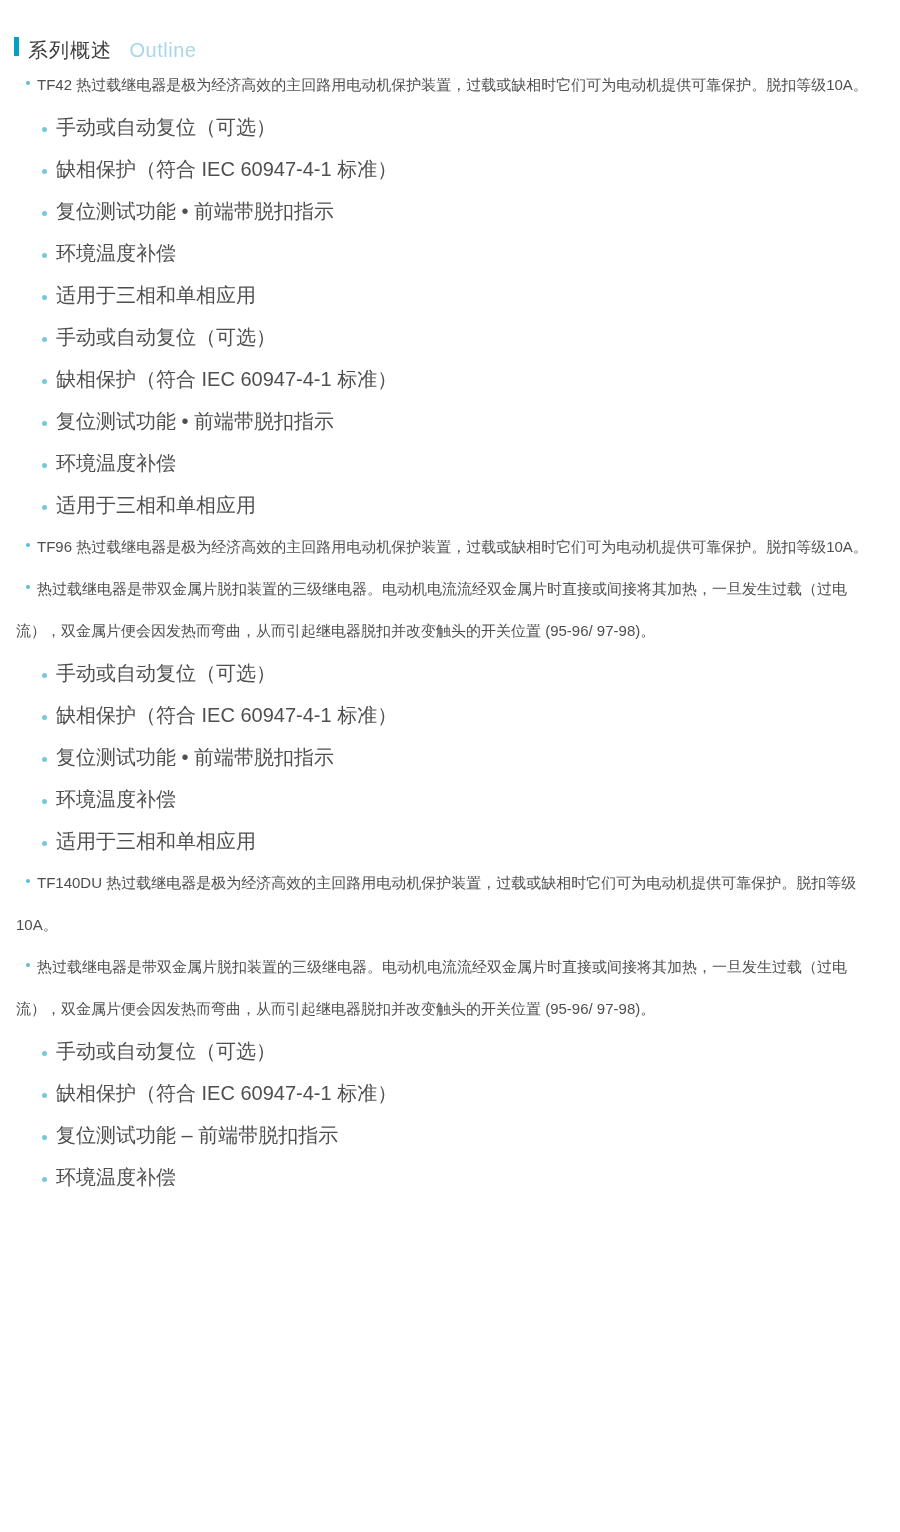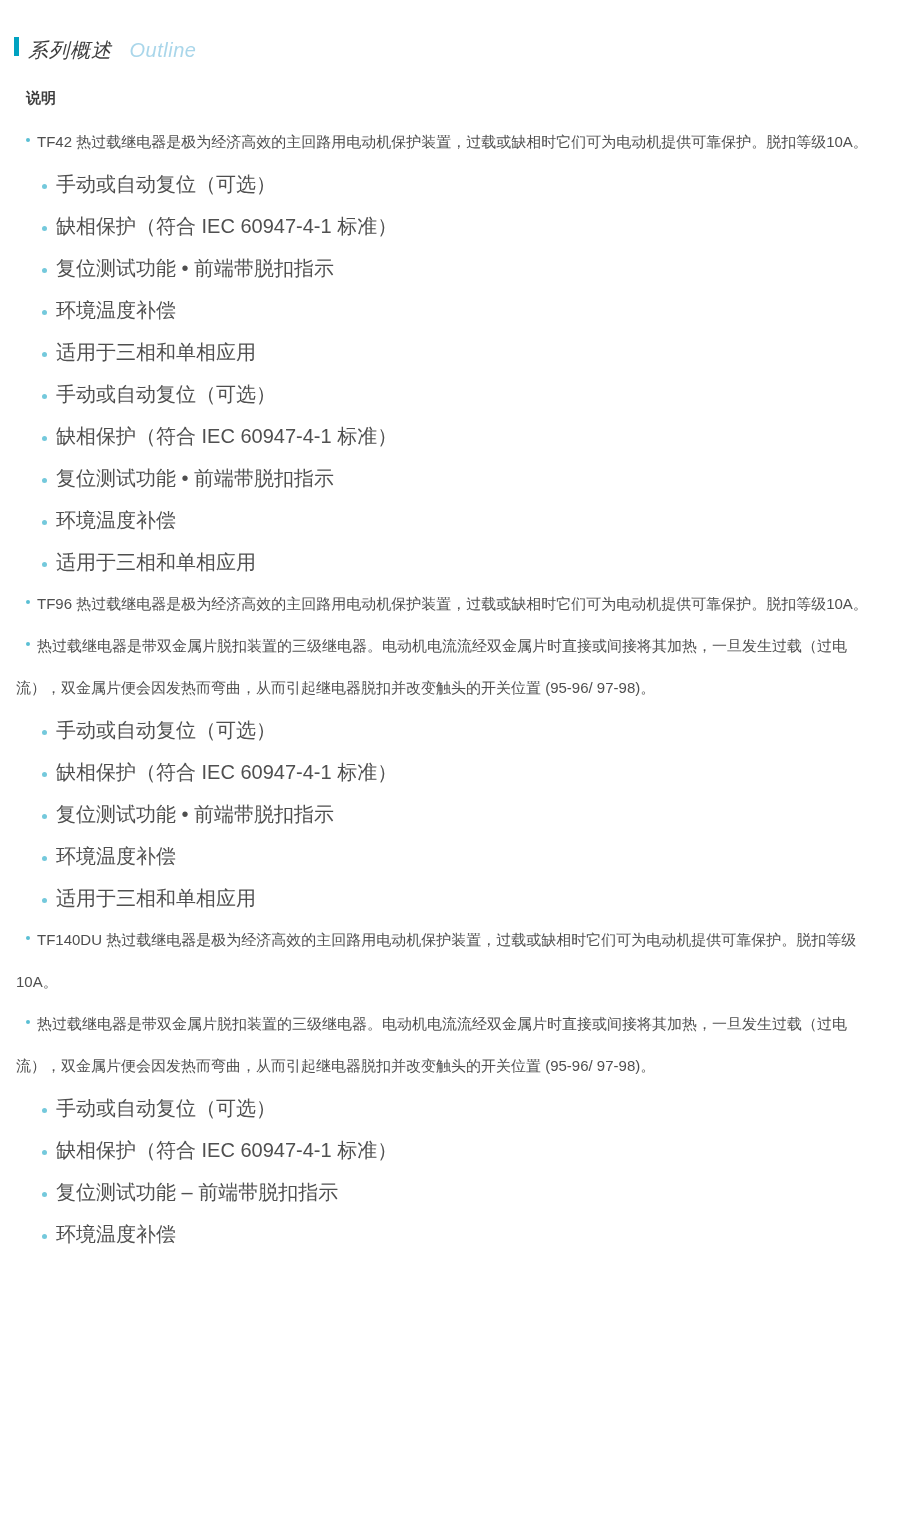"系列概述 Outline" .hdr { font-style: italic -> none }
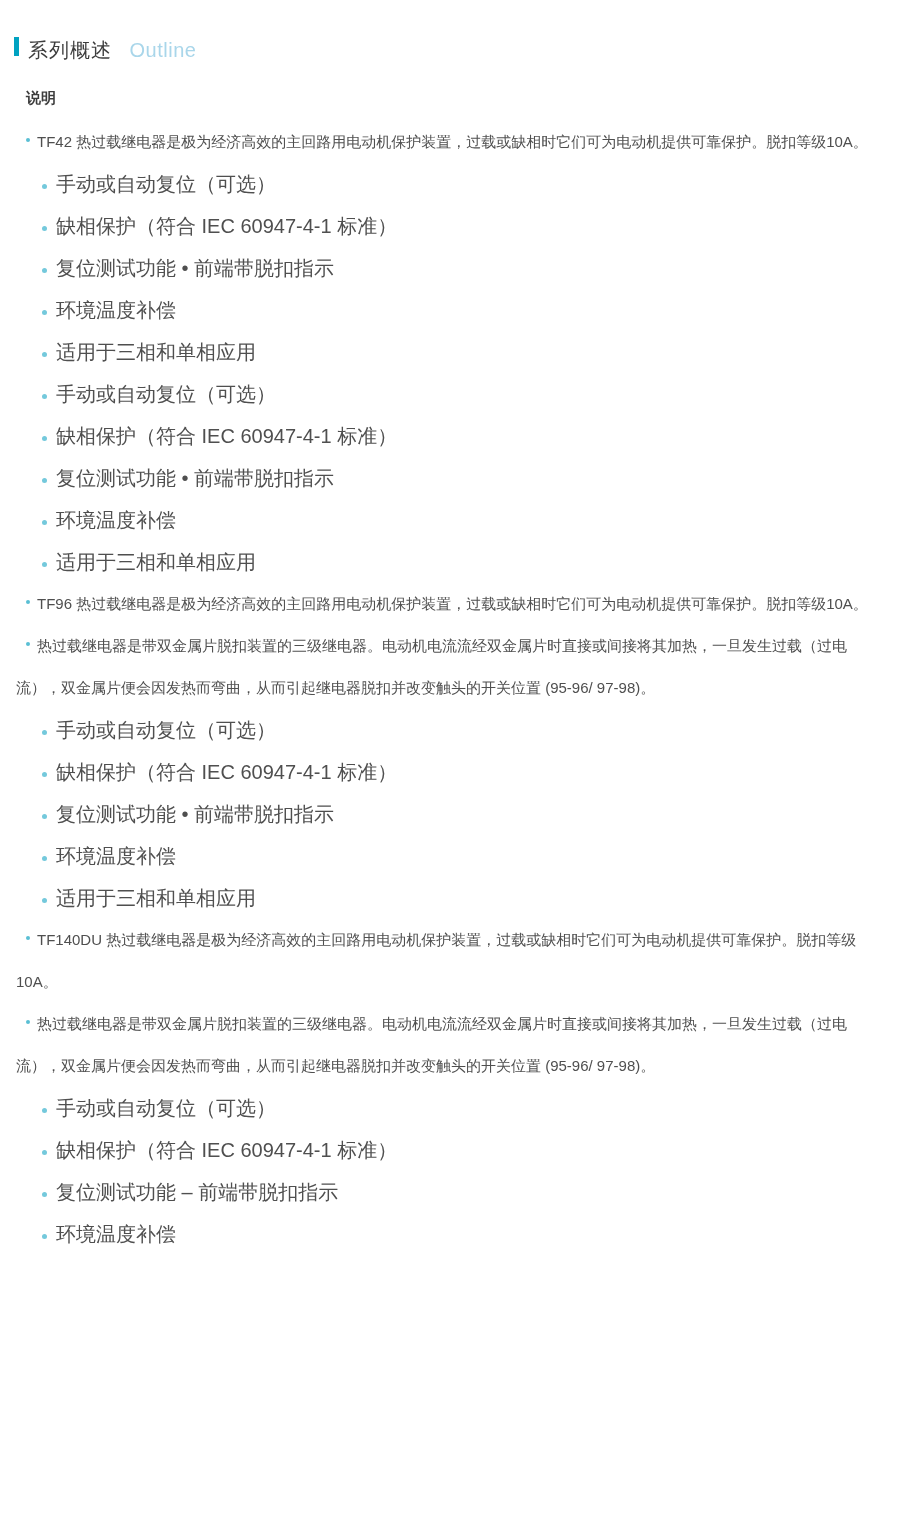"说明" h3.sec { html: <h3>说明</h3> -> none }
